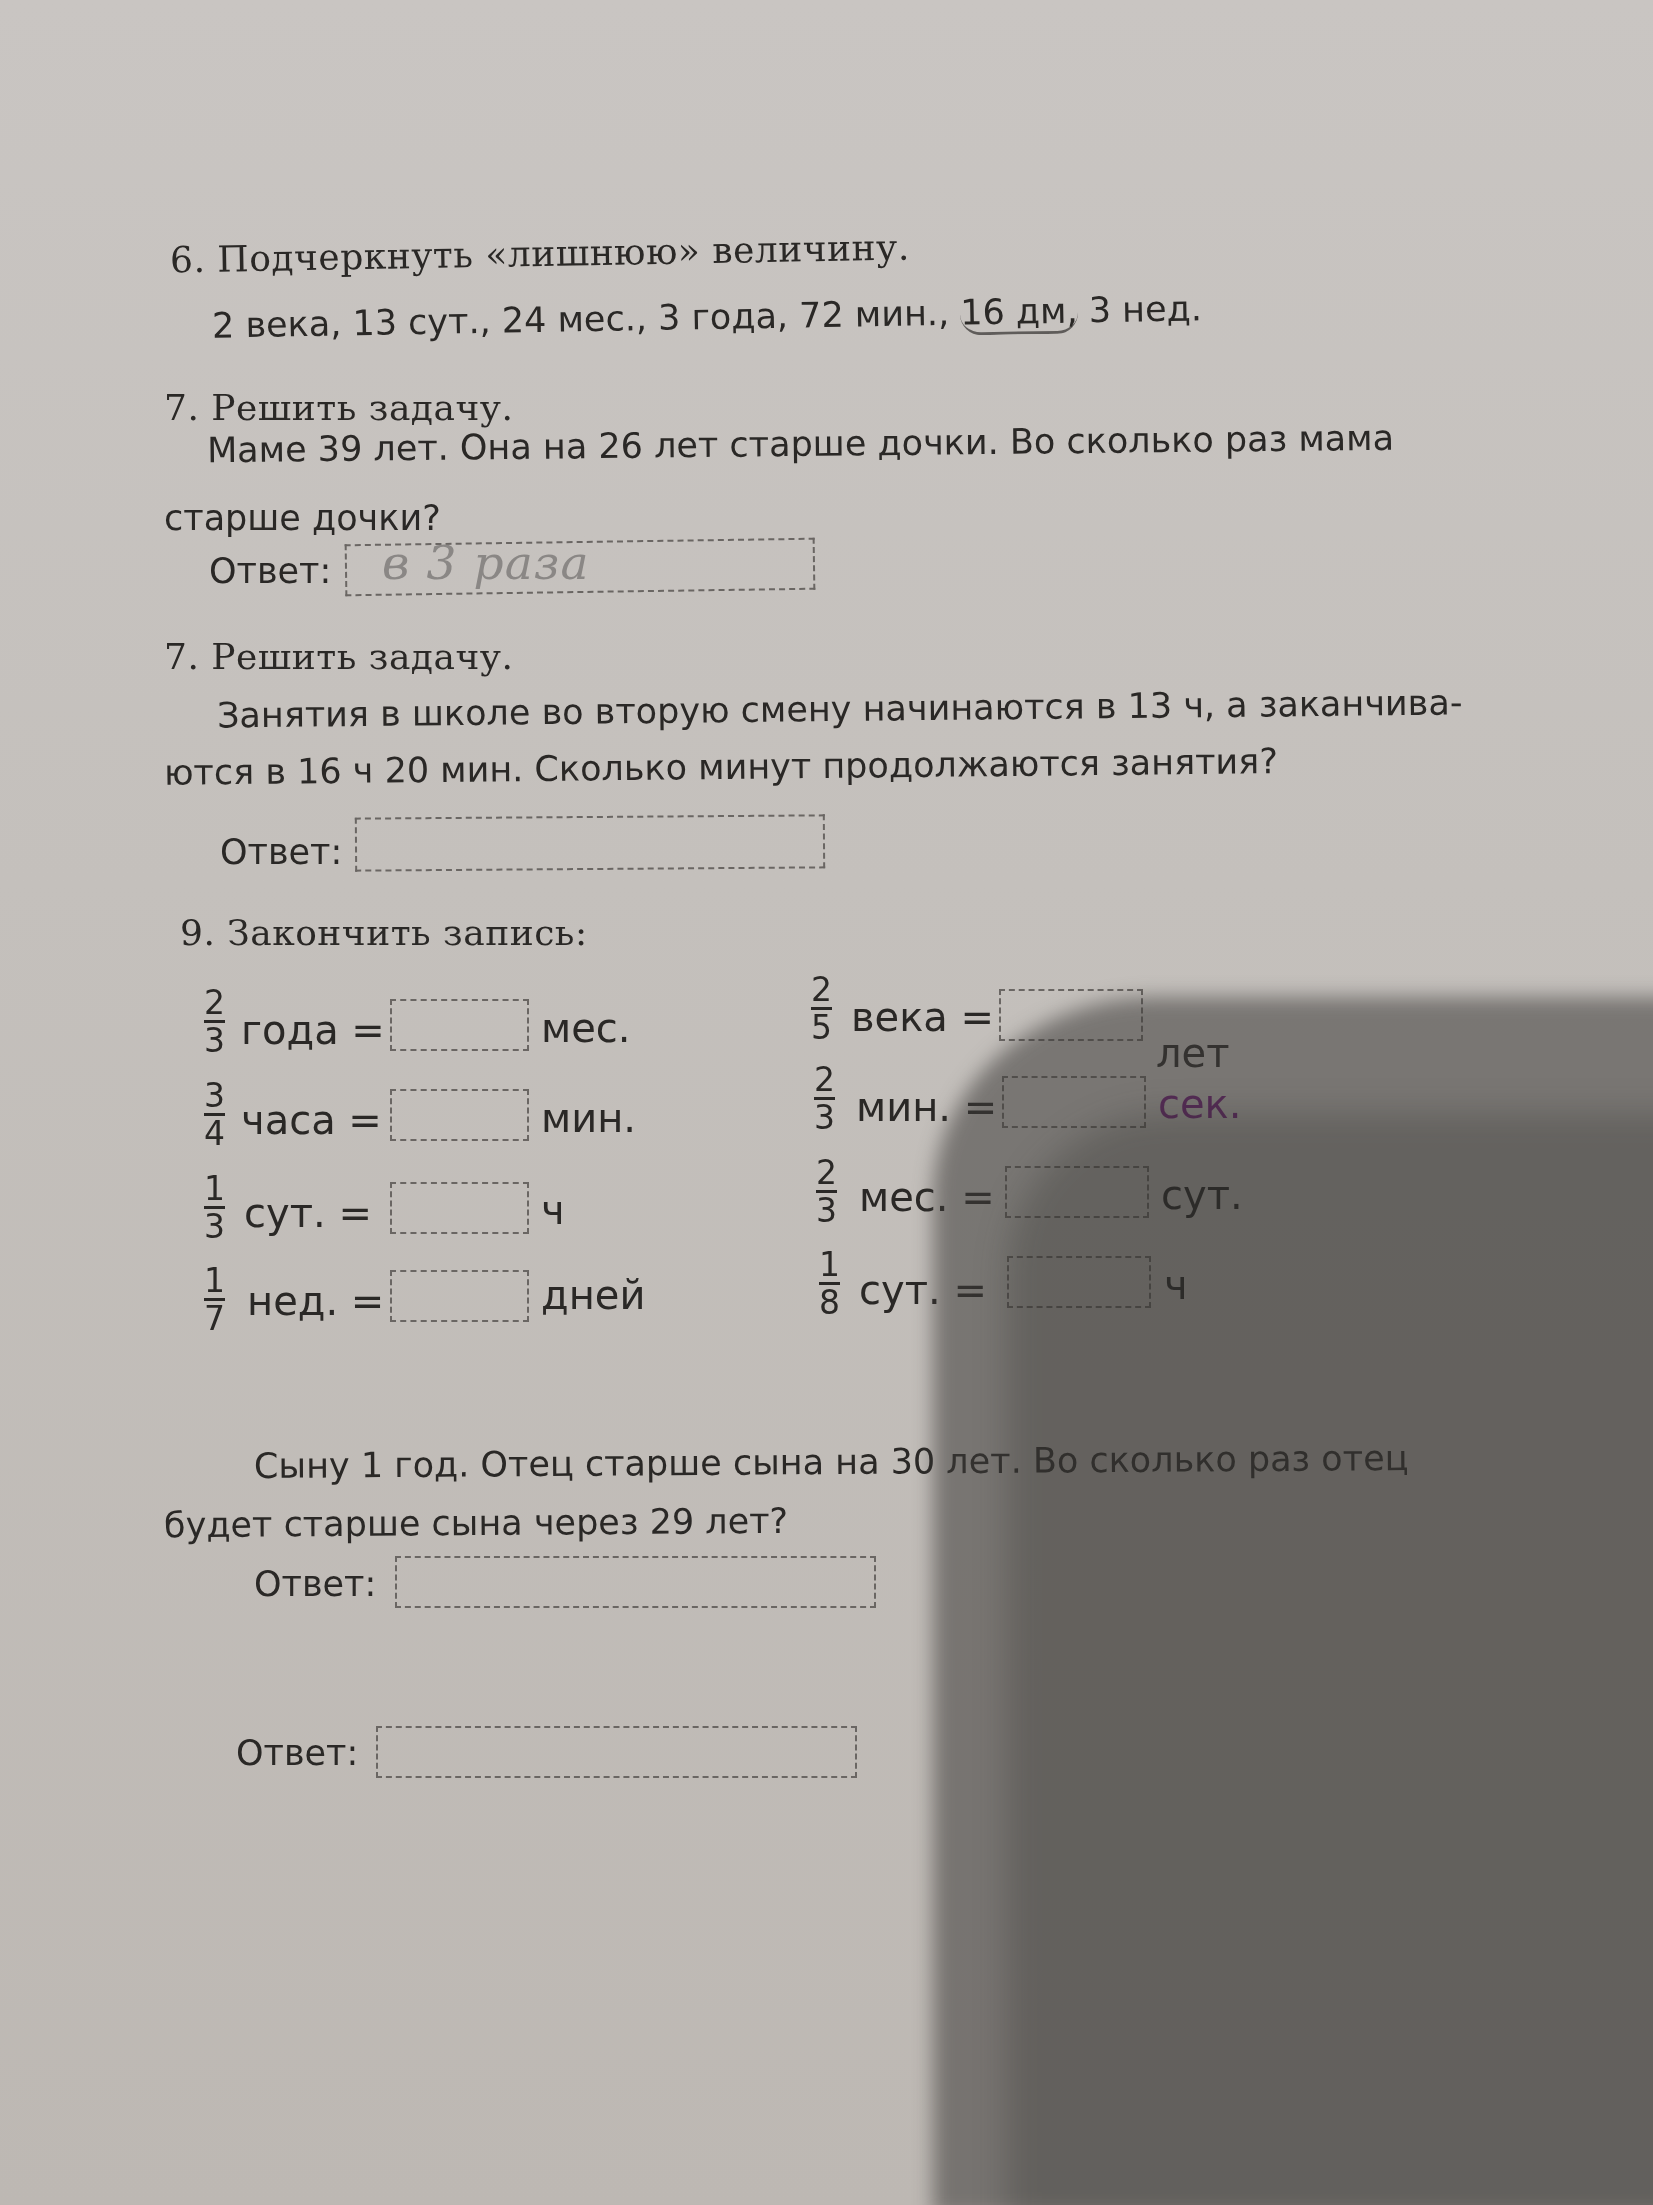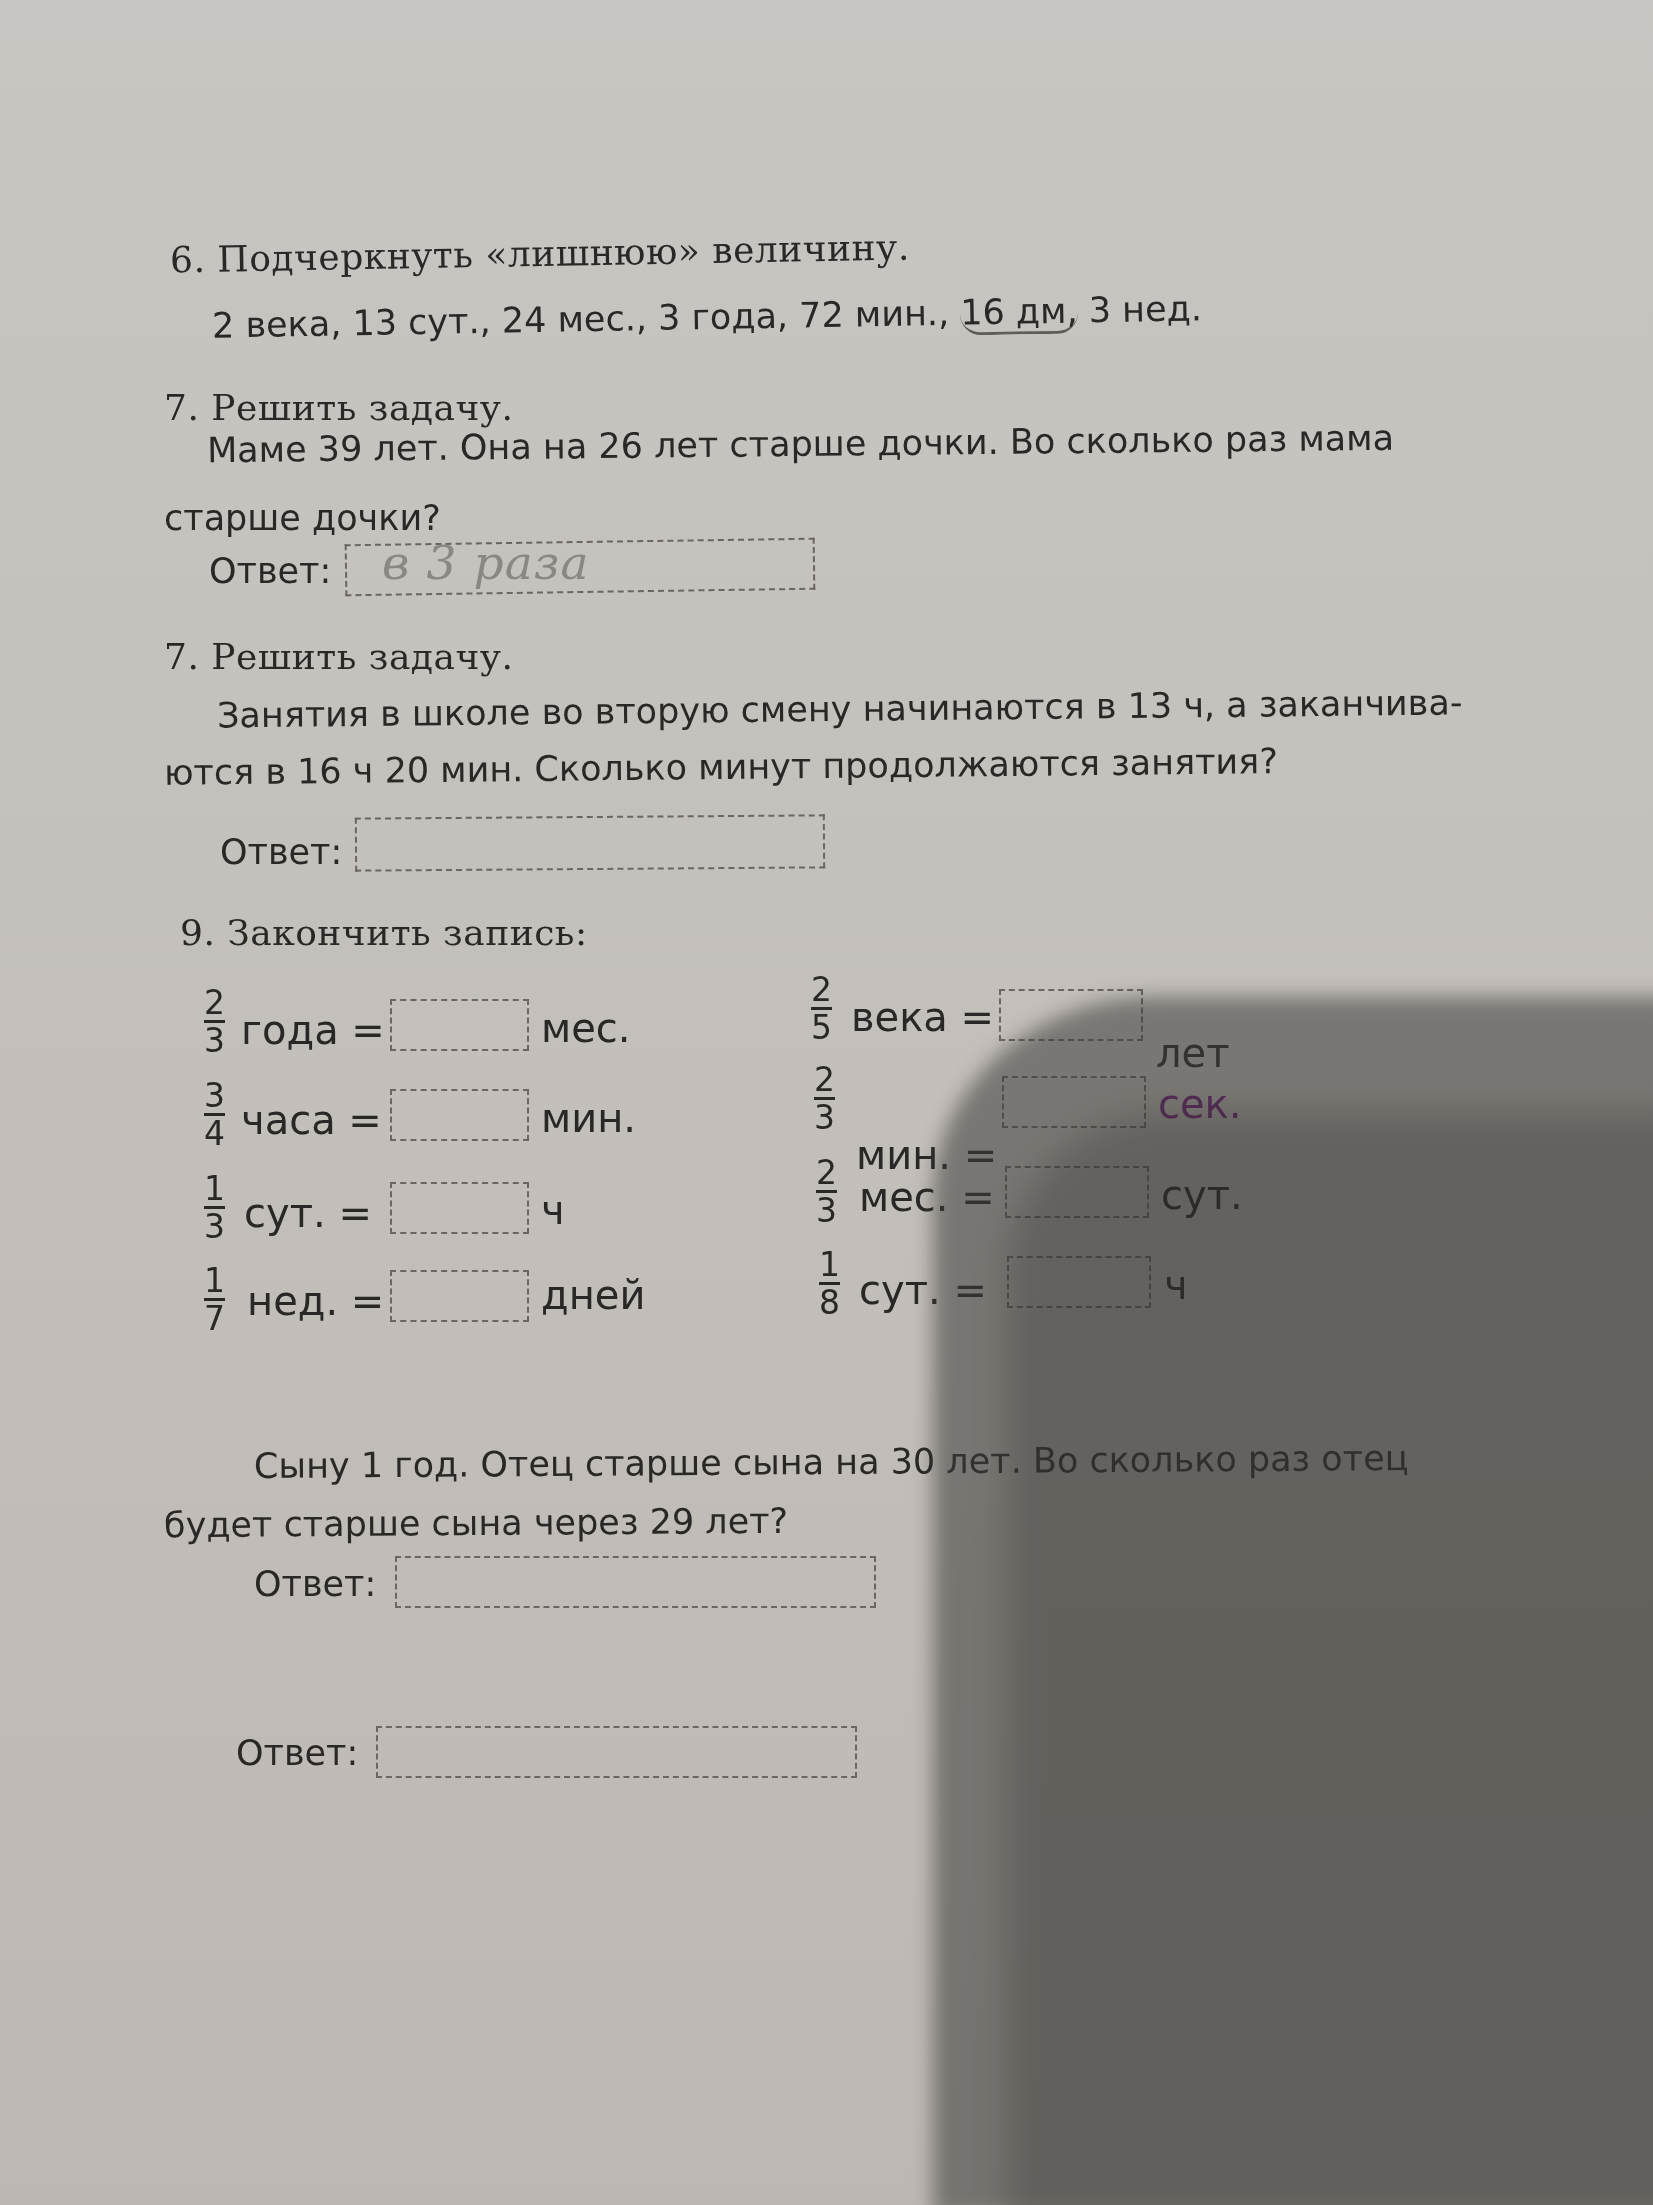"мин. =" div.unit { margin-top: 48px -> none }
